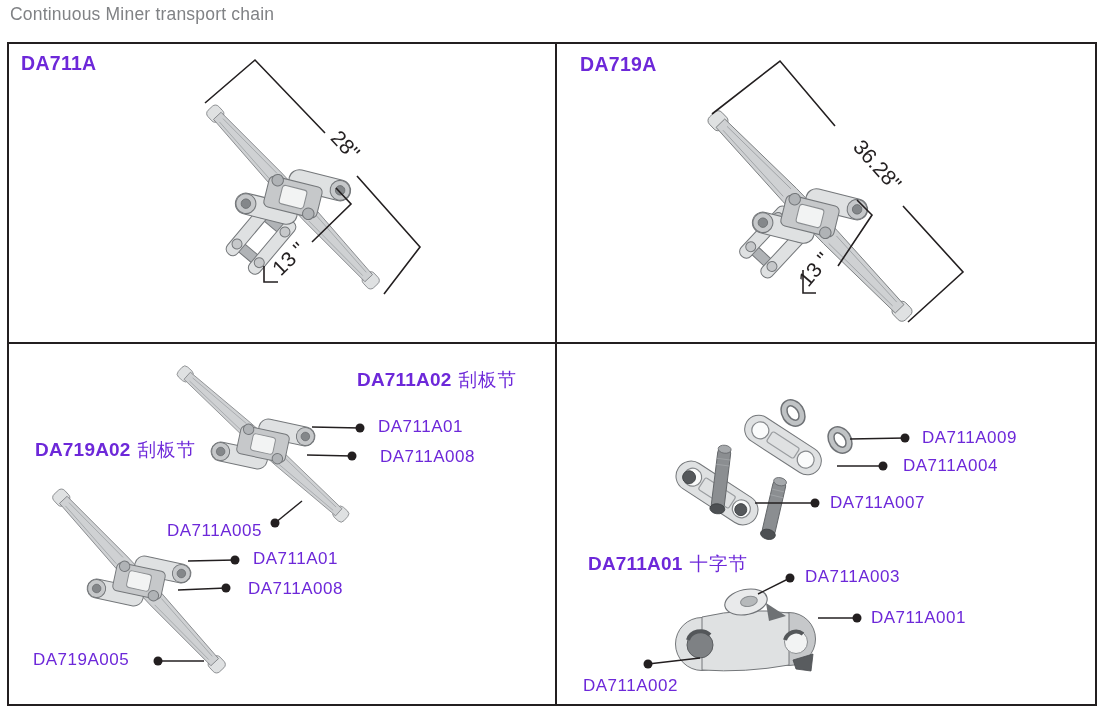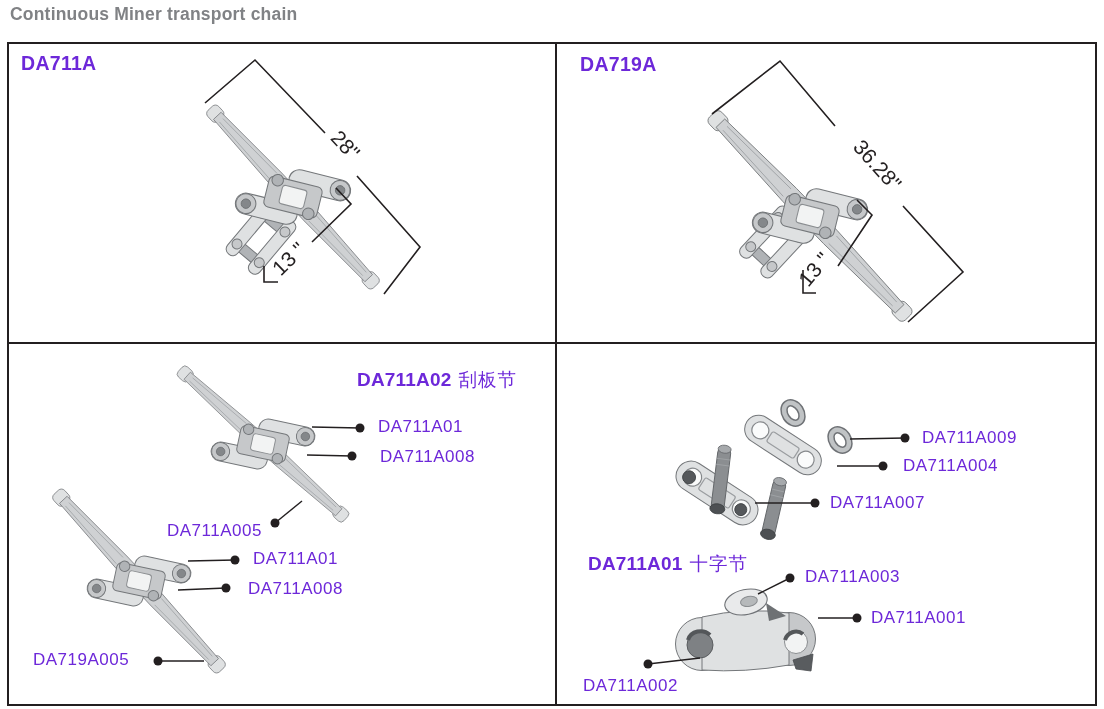"Continuous Miner transport chain" .page-title { font-weight: bold -> normal }
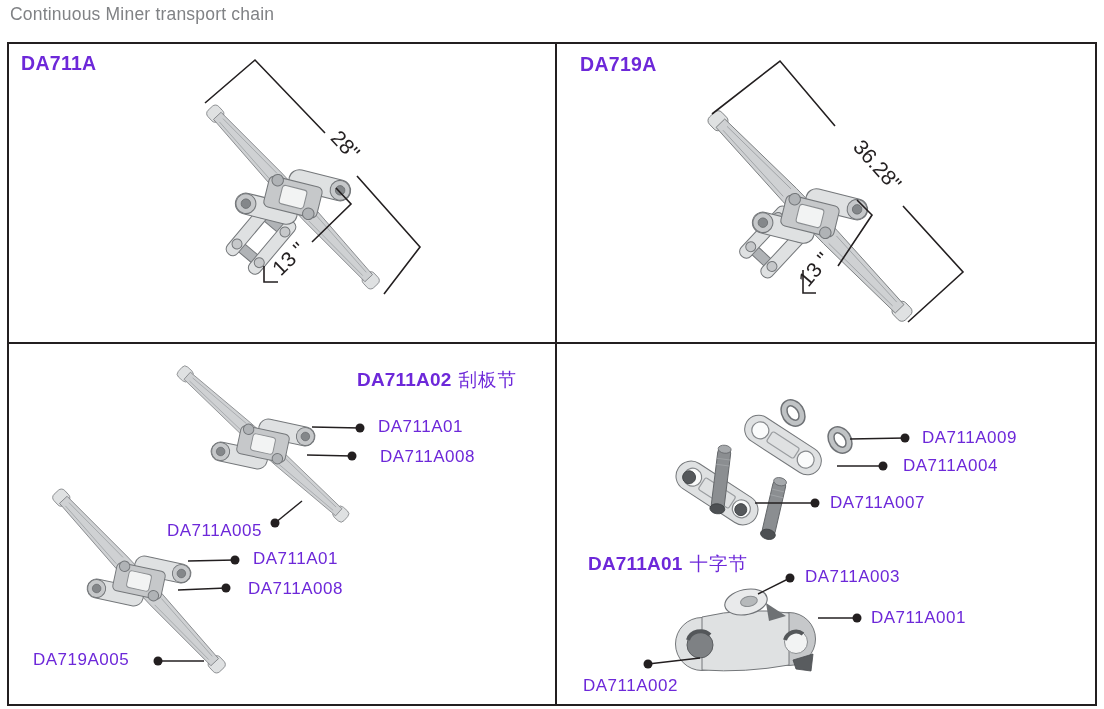"DA719A02 刮板节" div.lbl { html: none -> <div> <span>DA719A02</span><span>刮板节</span> </div> }
